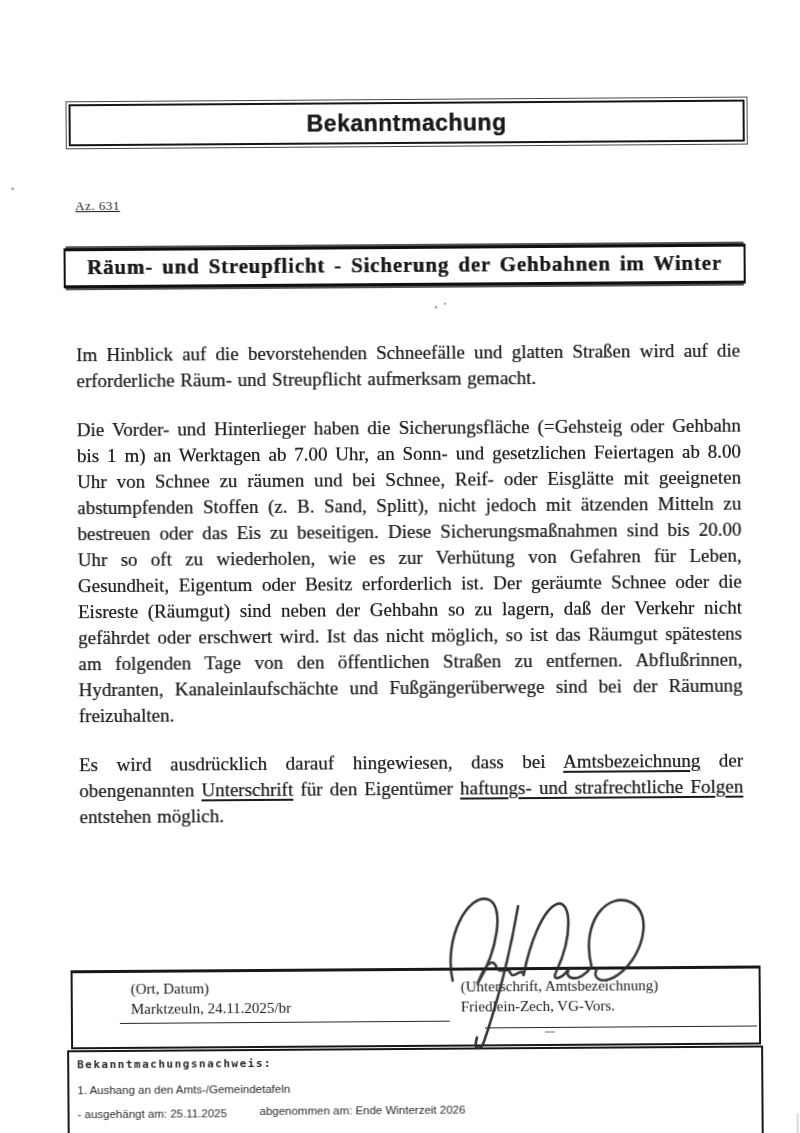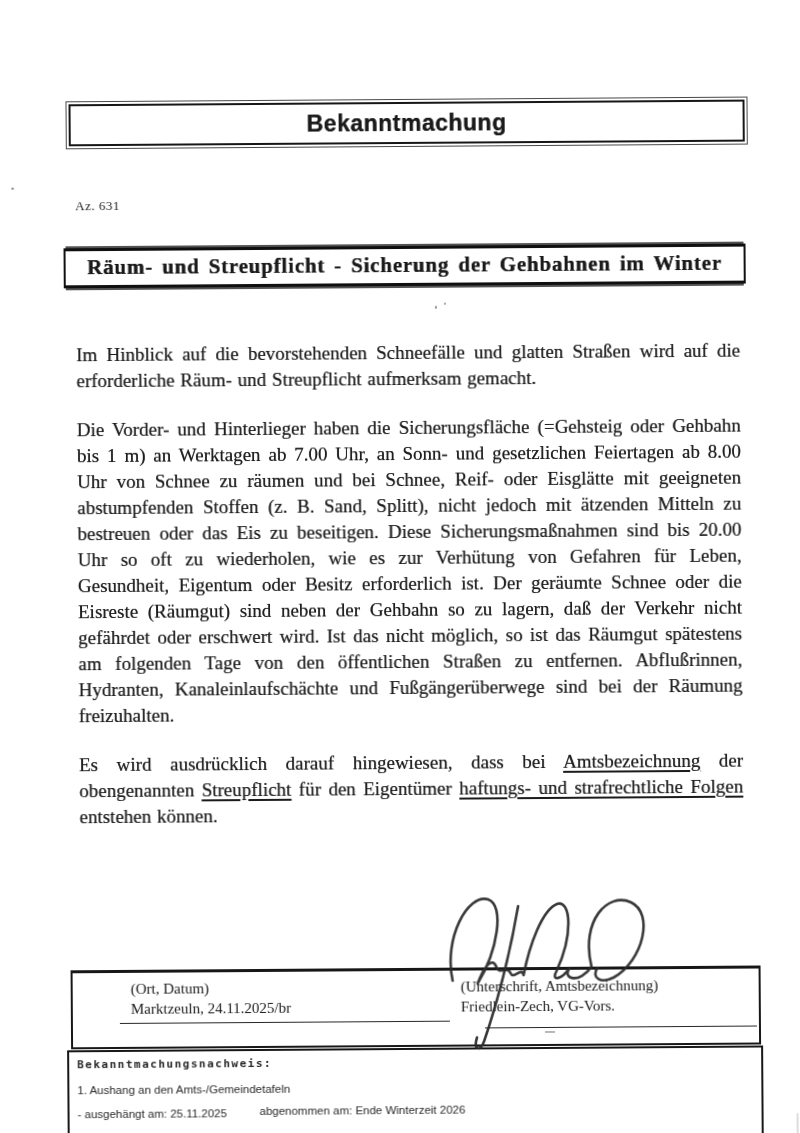"Az. 631" .file-ref { text-decoration: none -> underline }
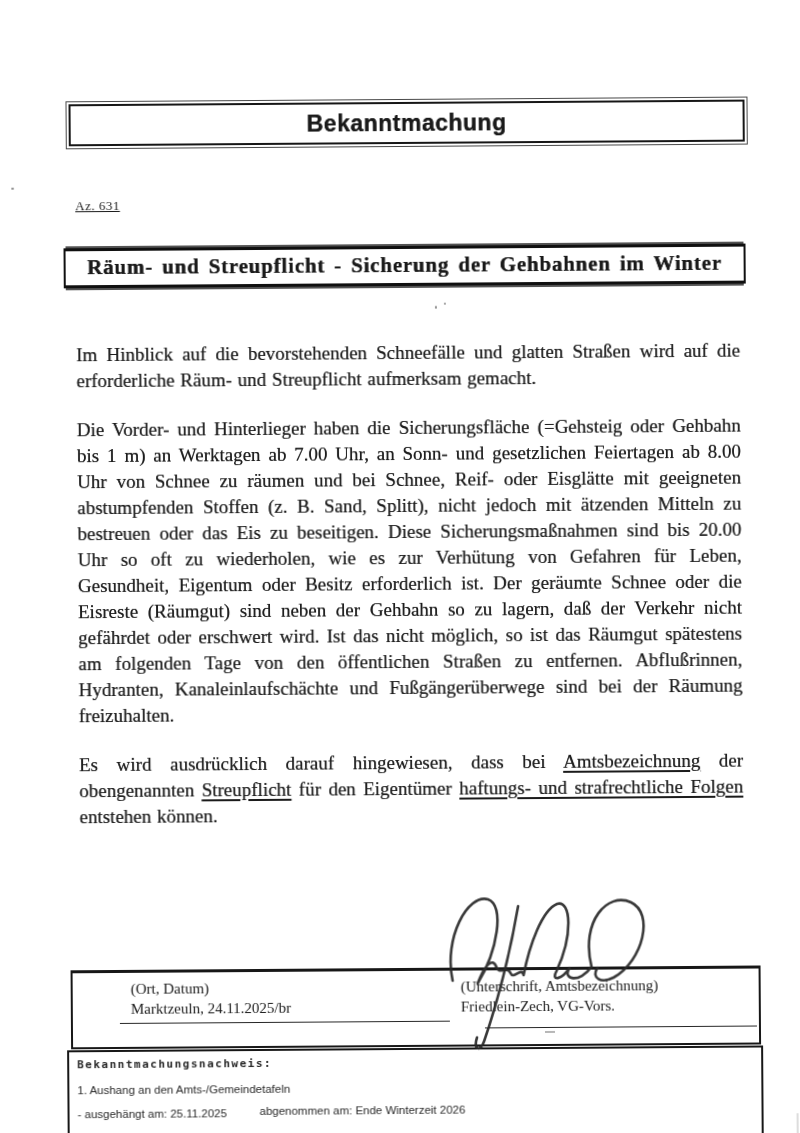"Streupflicht" span.uline { text: Streupflicht -> Unterschrift }
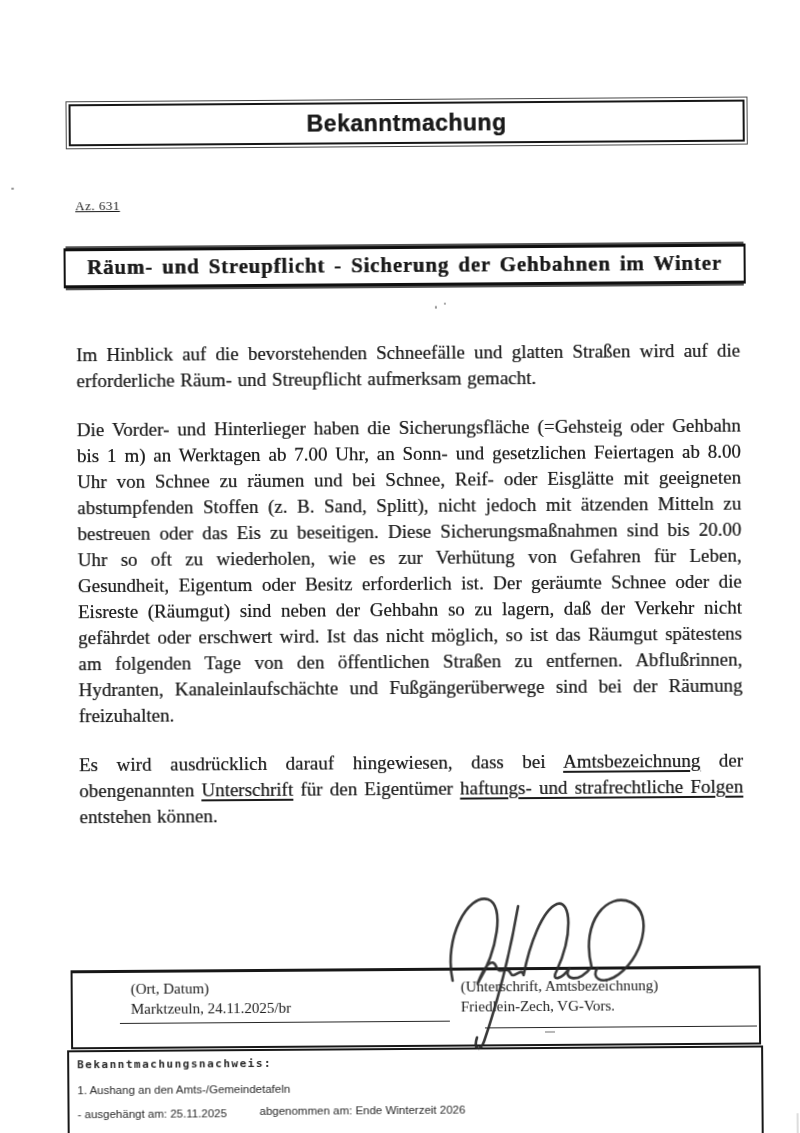"entstehen können." span { text: können -> möglich }
